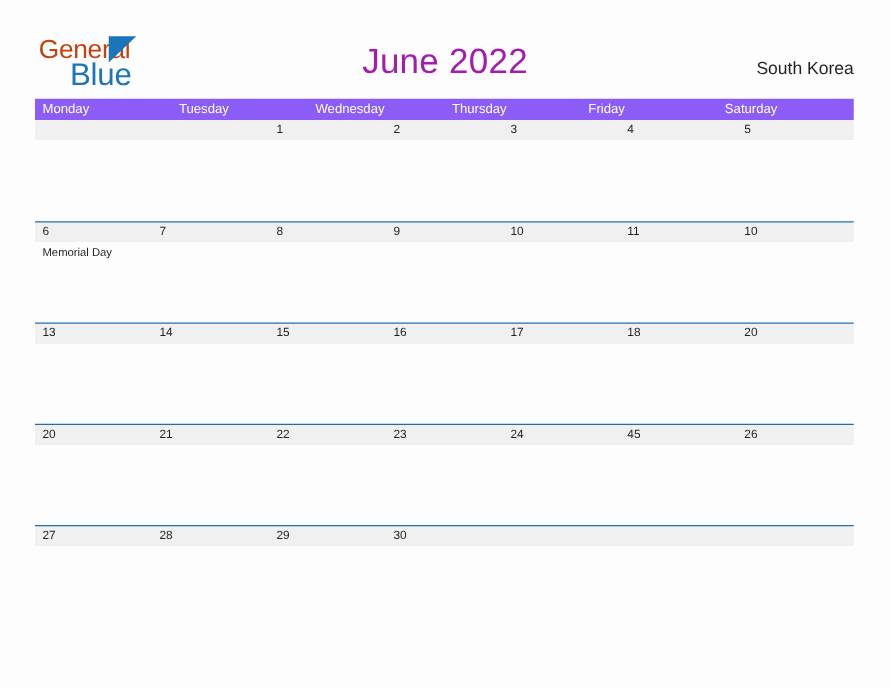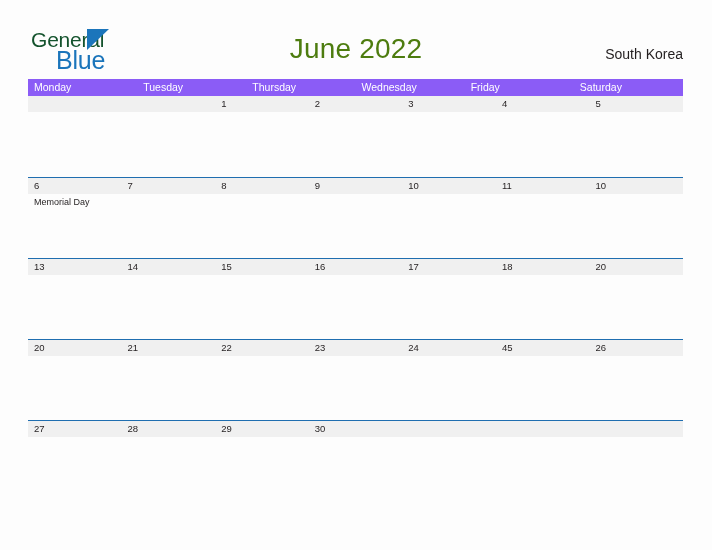"General" .logo-general { color: #14532d -> #c2410c }
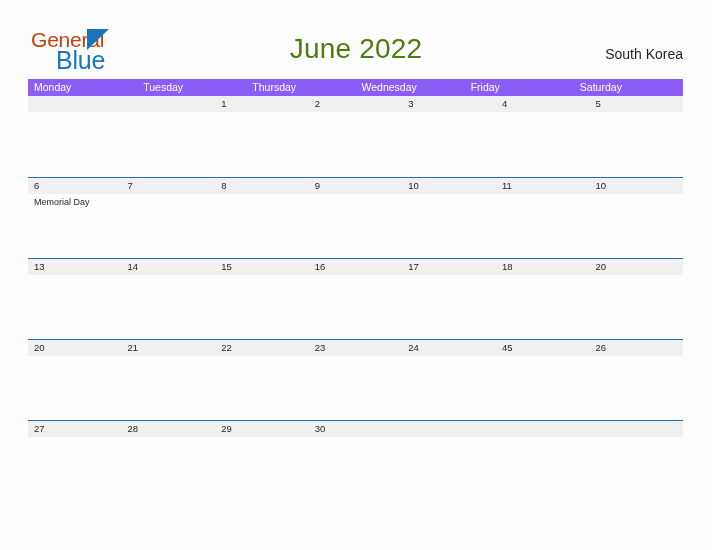"June 2022" .title { color: #4d7c0f -> #a21caf }
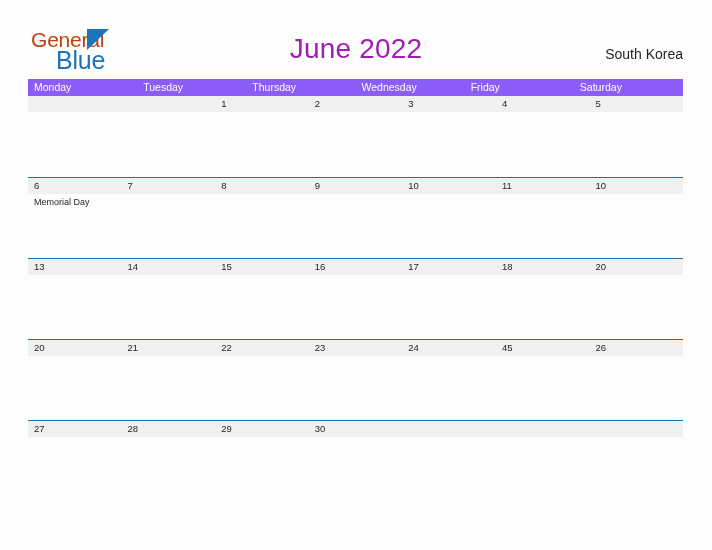"Thursday" div.weekday-cell { order: before "Wednesday" -> after "Wednesday" }
